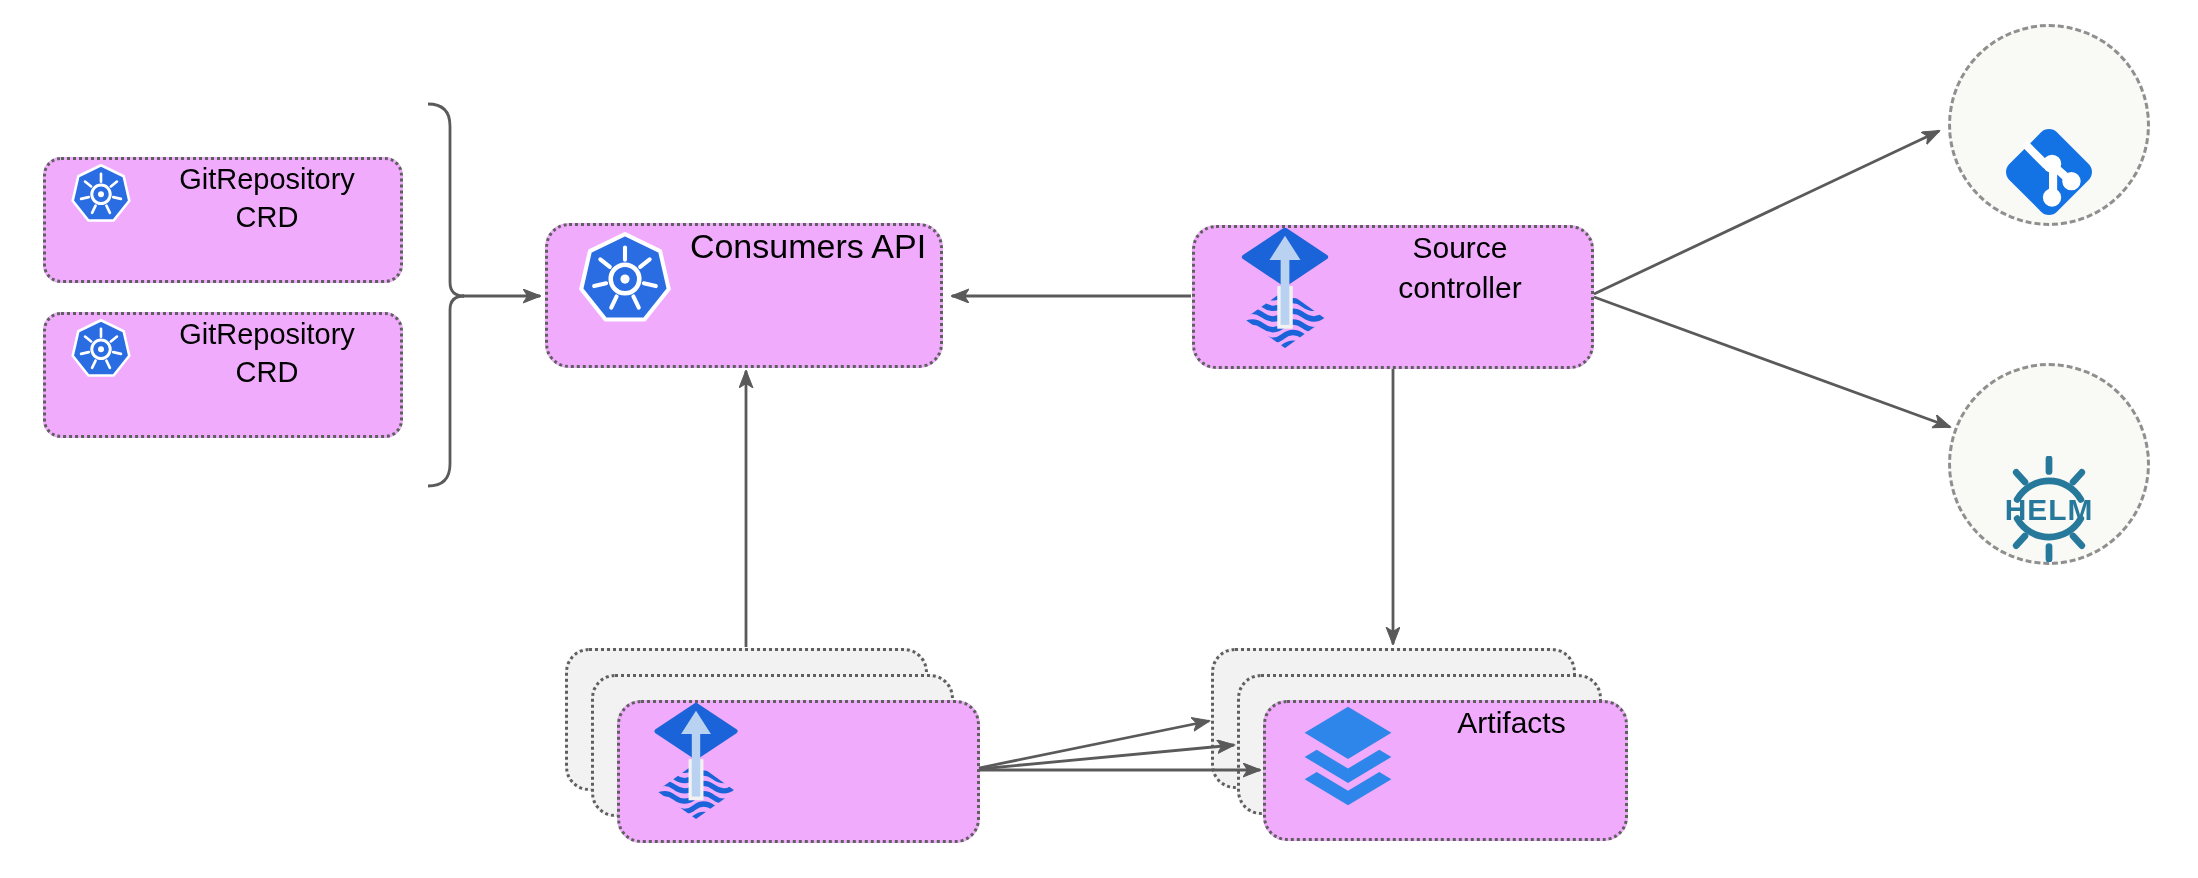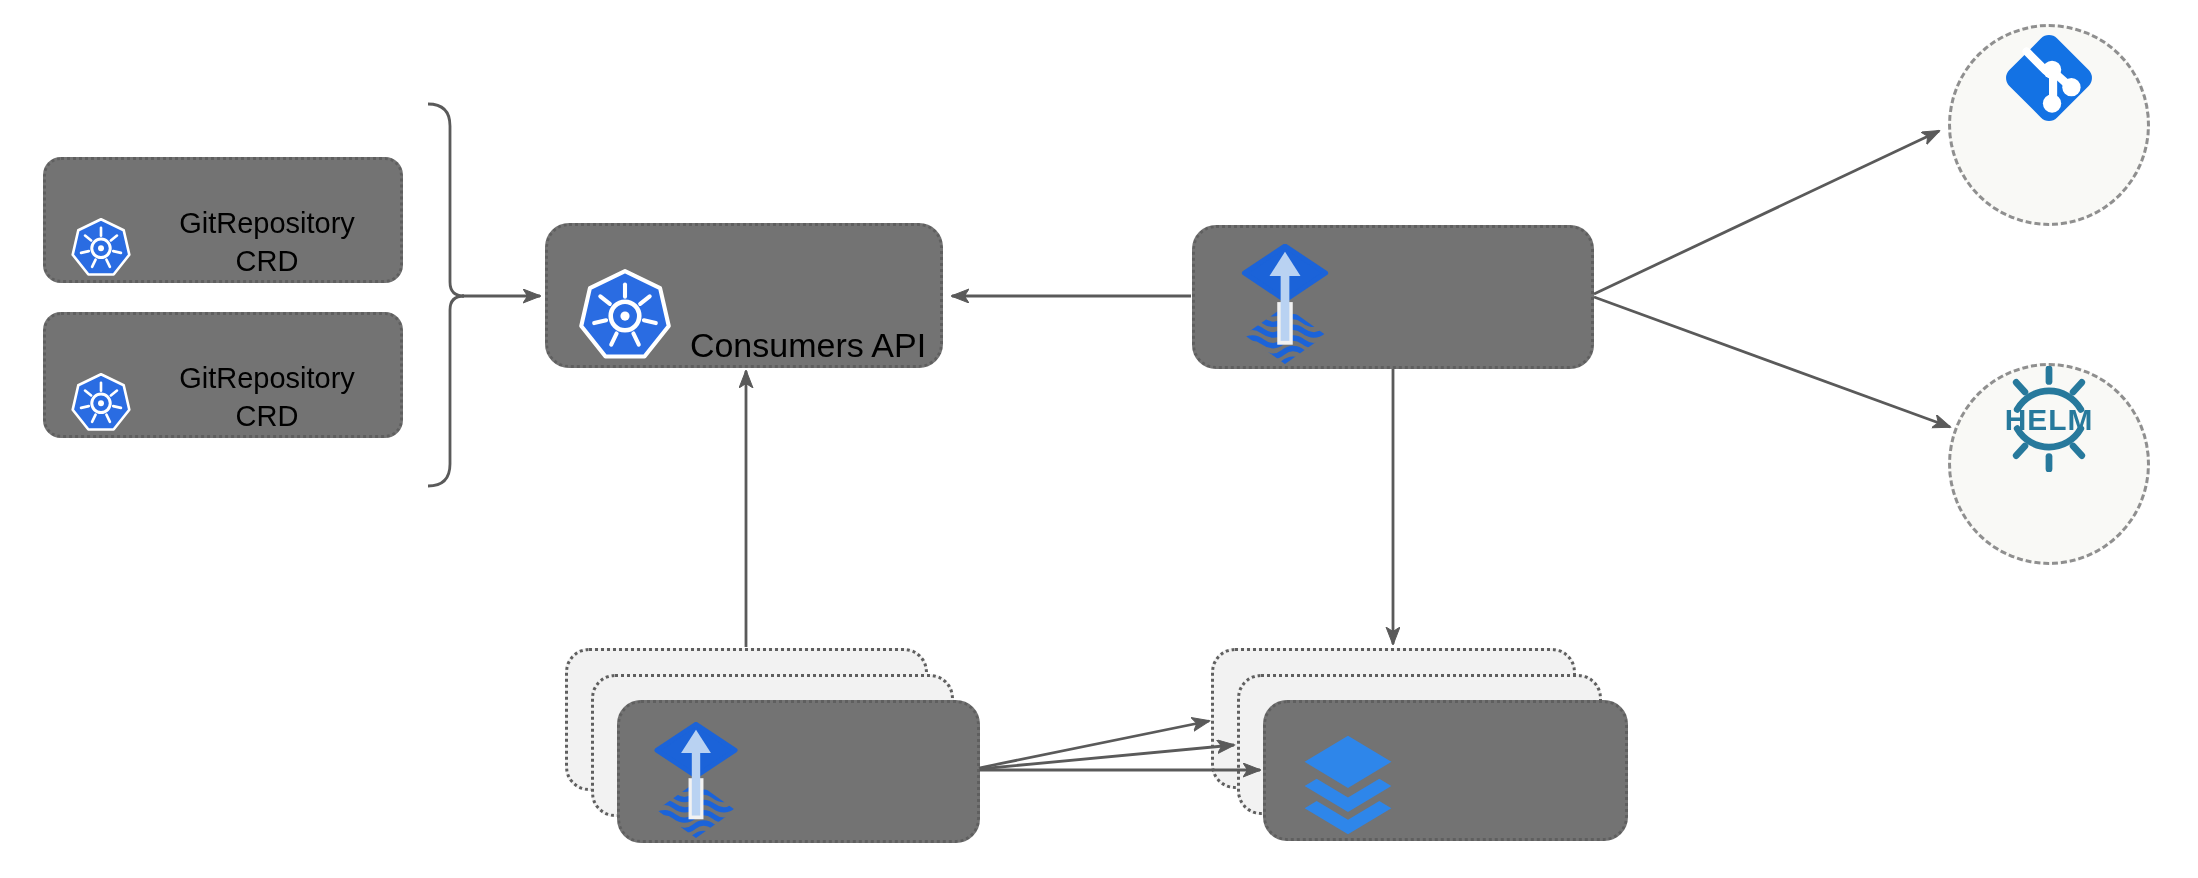"GitRepository" .node { align-items: flex-end -> flex-start; background: #737373 -> #f0abfc }
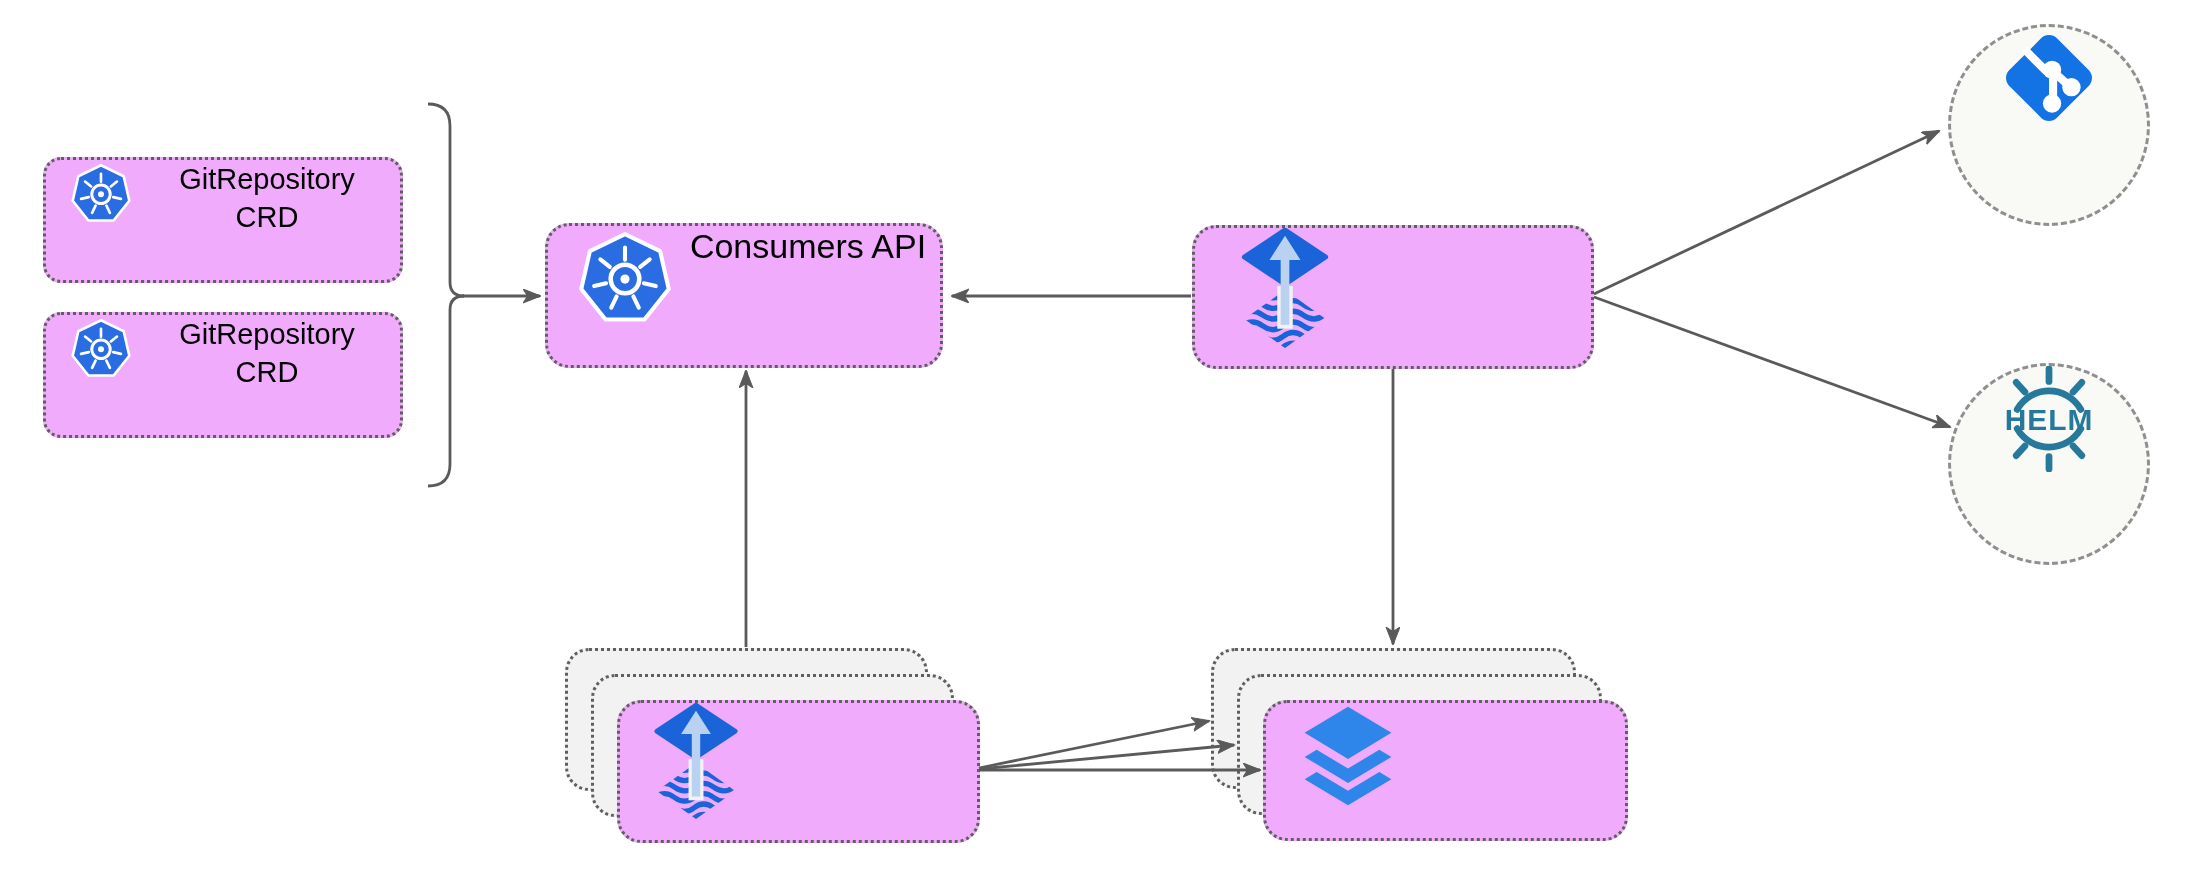"Source" span.node-label { html: none -> <span>Source controller</span> }
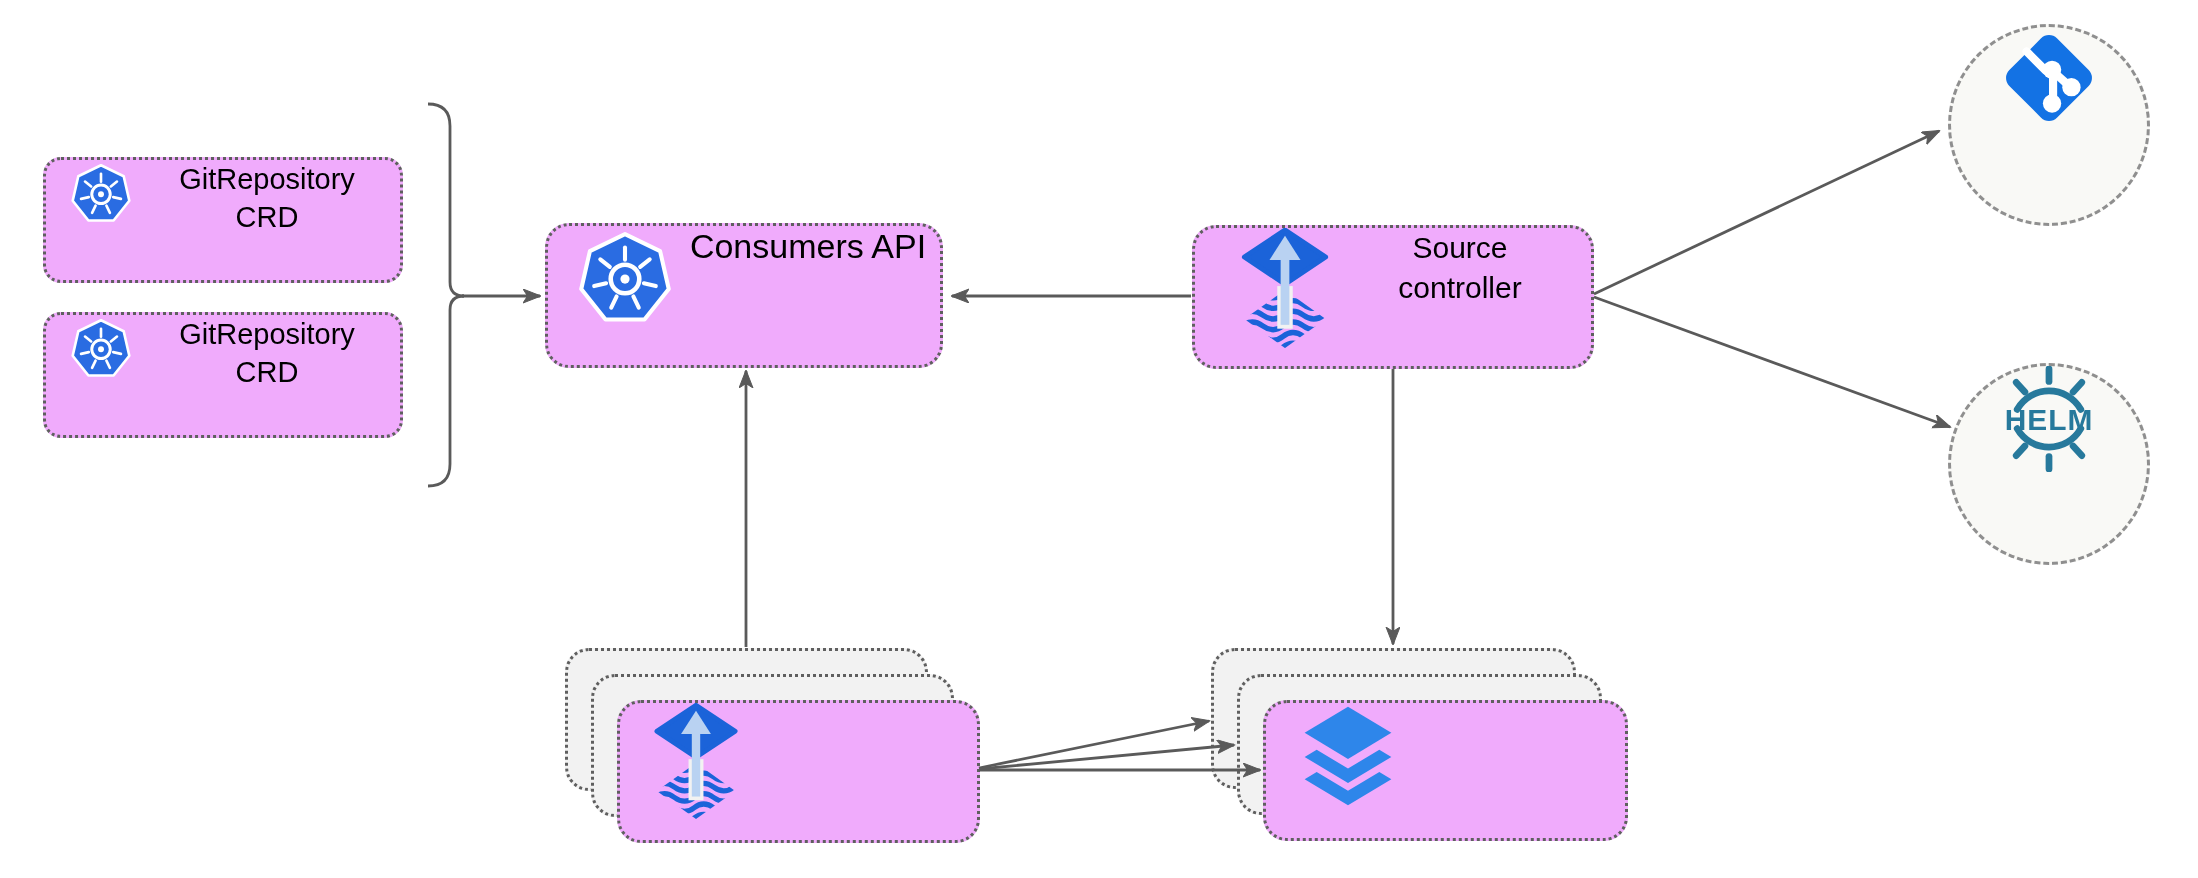"HELM" .circle { align-items: flex-start -> flex-end }
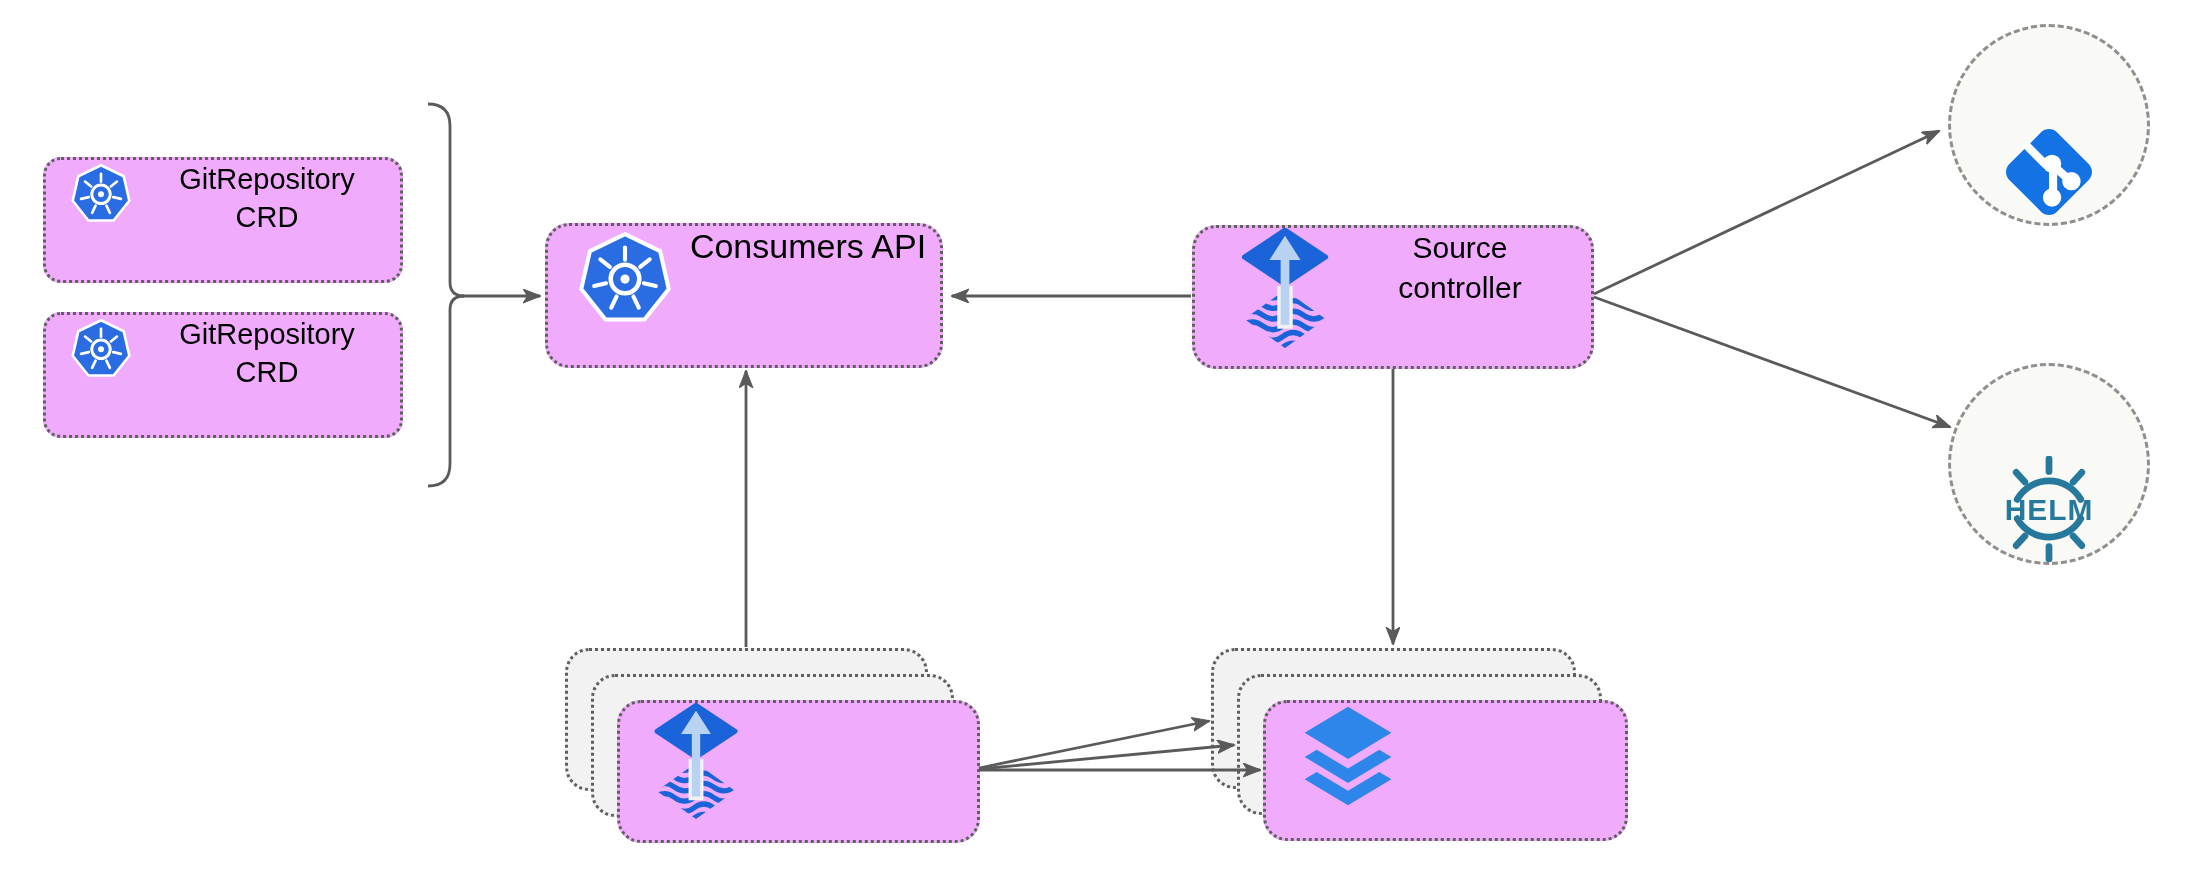"Artifacts" span.node-label { html: none -> <span>Artifacts</span> }
